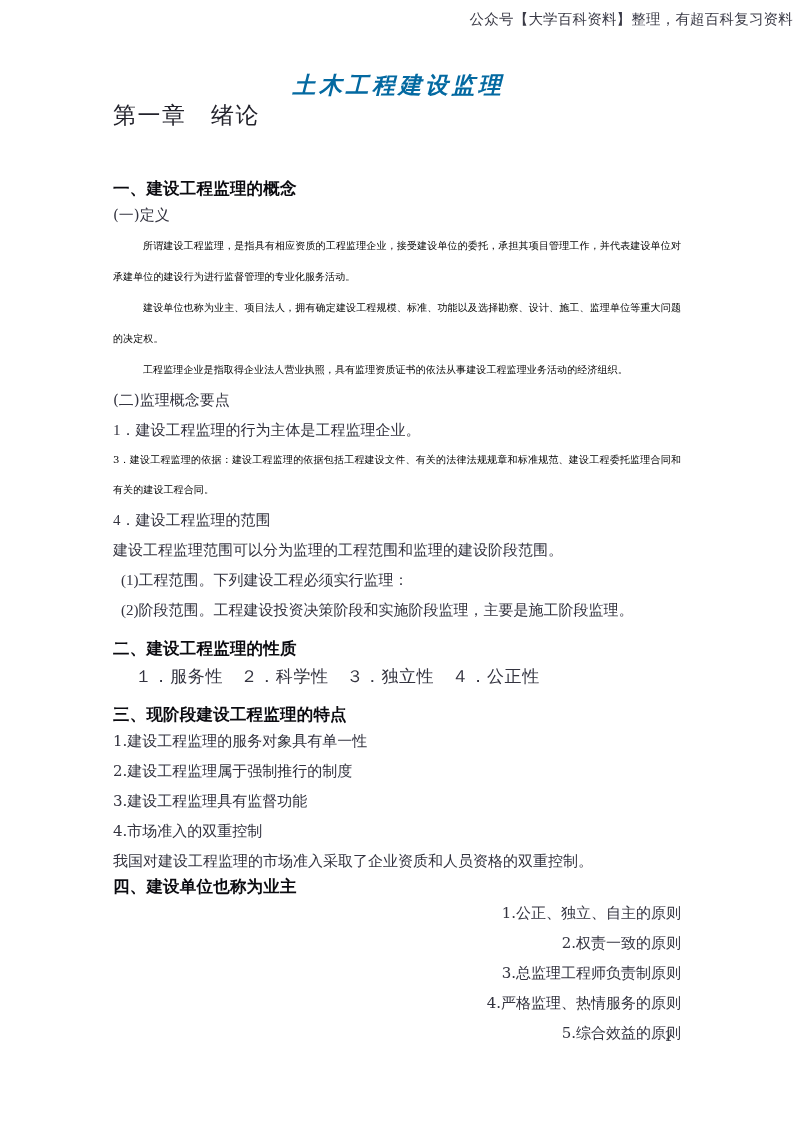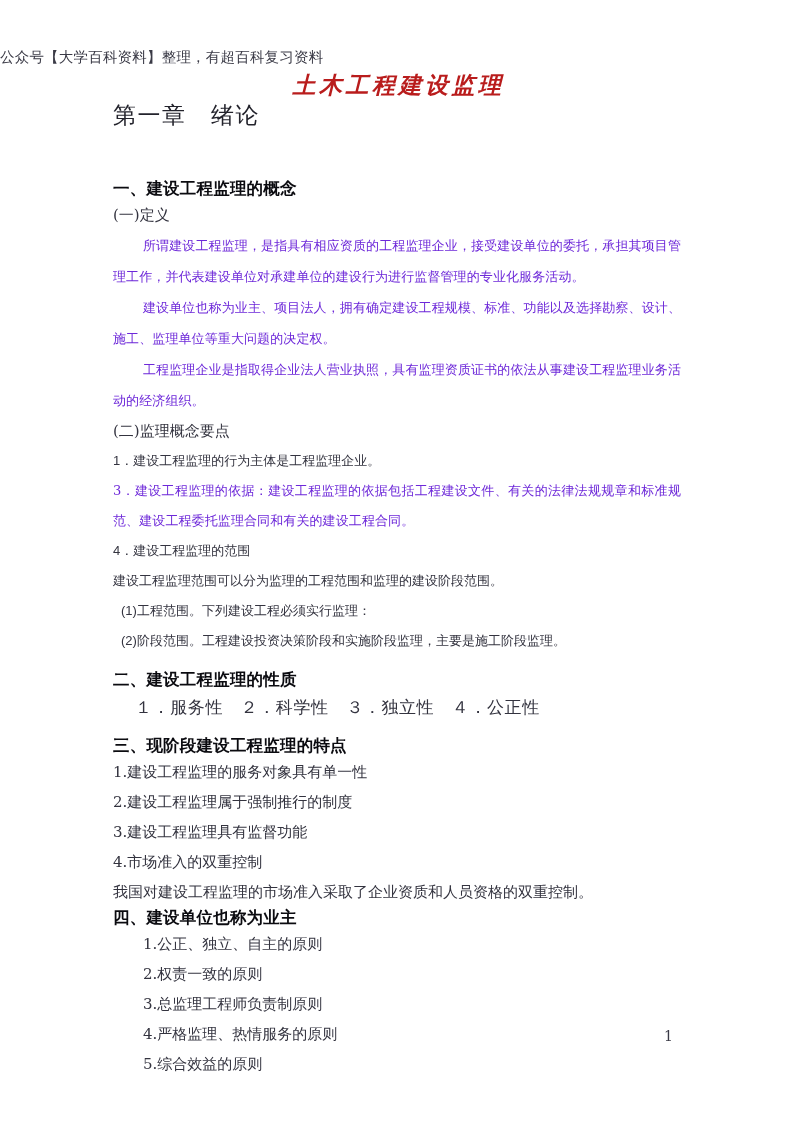"公众号【大学百科资料】整理，有超百科复习资料" .header { margin-top: 38px -> none; text-align: left -> right }
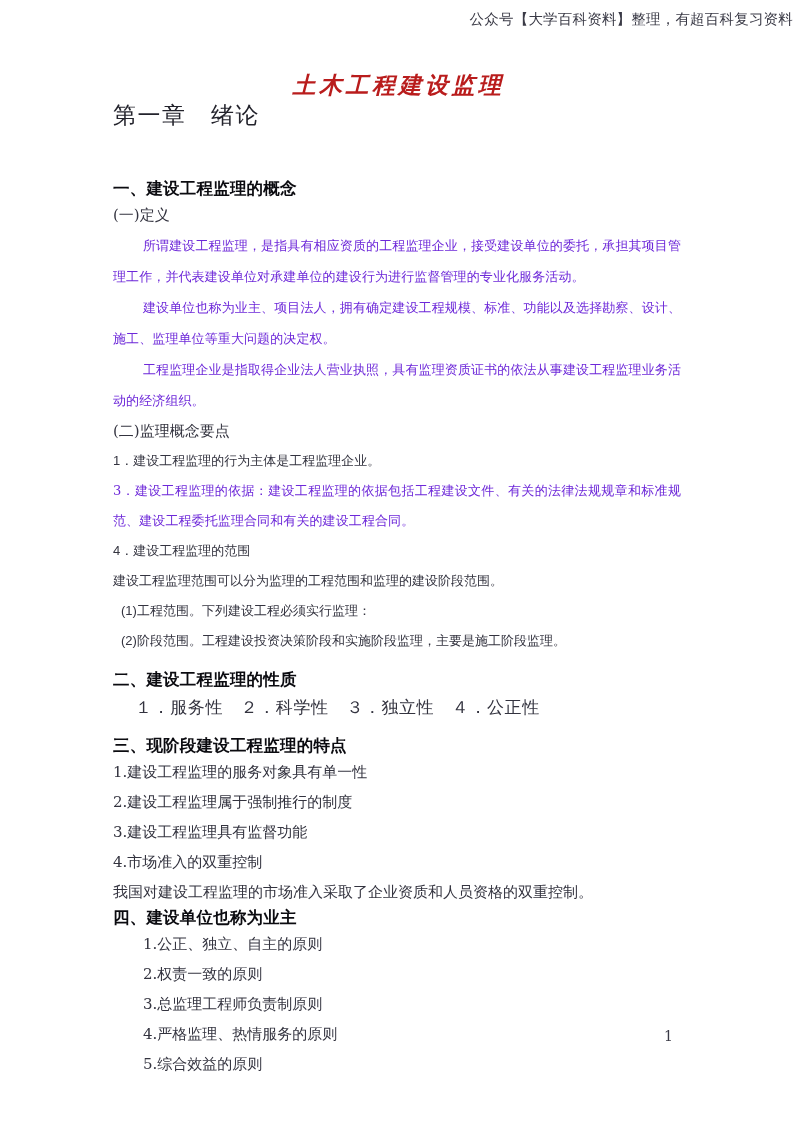"土木工程建设监理" .doc-title { color: #b91c1c -> #0369a1 }
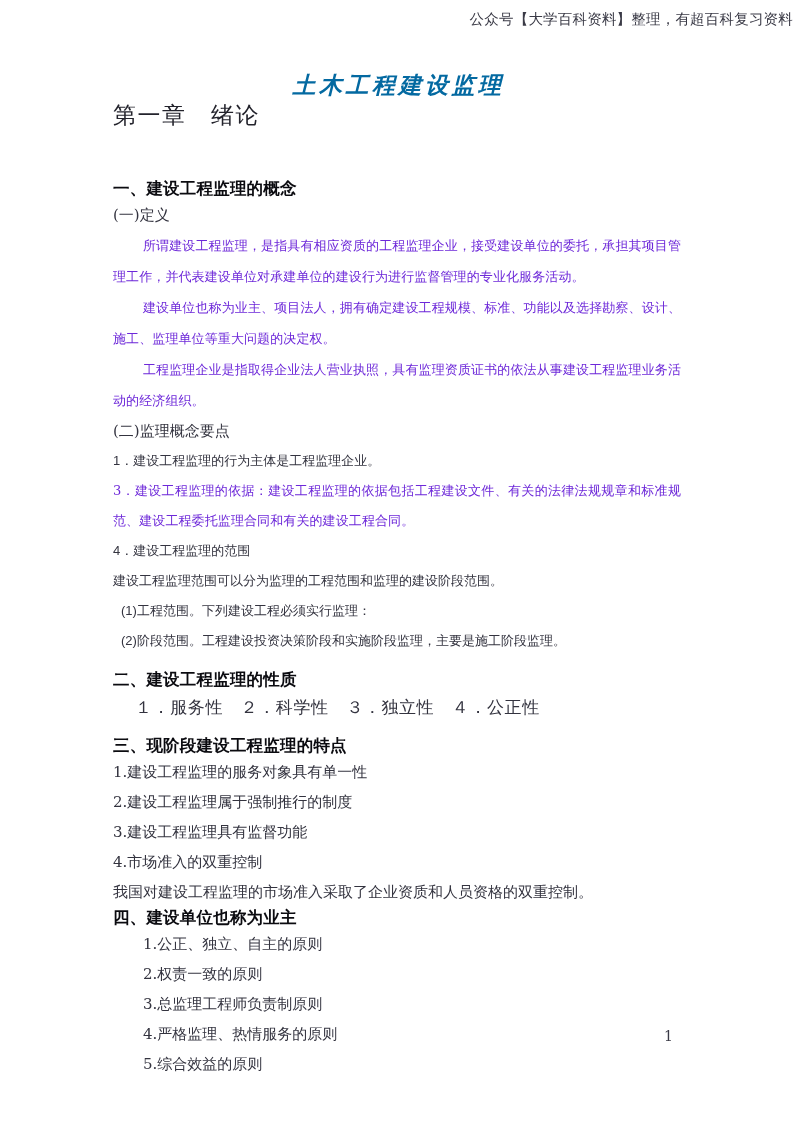"所谓建设工程监理，是指具有相应资质的工程监理企业，接受建设单位的委托，承担其项目" .para { color: #6d28d9 -> #000000; font-size: 13px -> 10px }
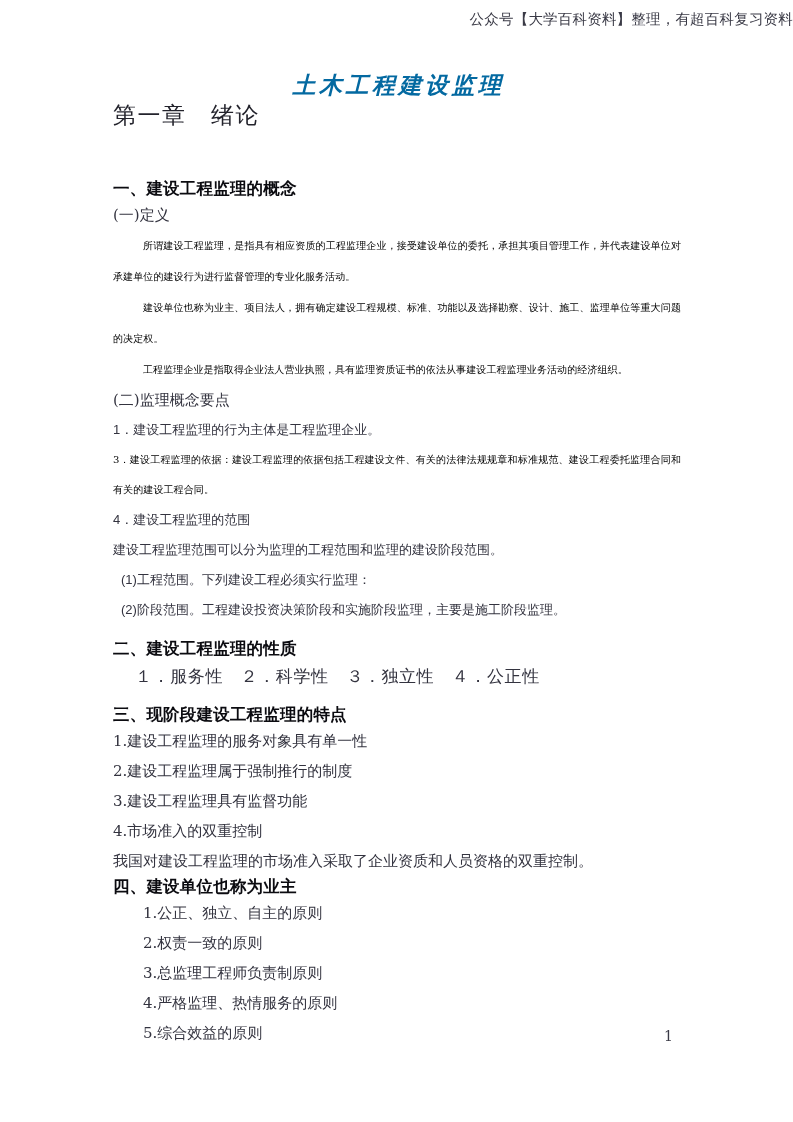"1．建设工程监理的行为主体是工程监理企业。" .list-line { font-family: Liberation Sans, sans-serif -> Liberation Serif, serif; font-size: 13px -> 15px }
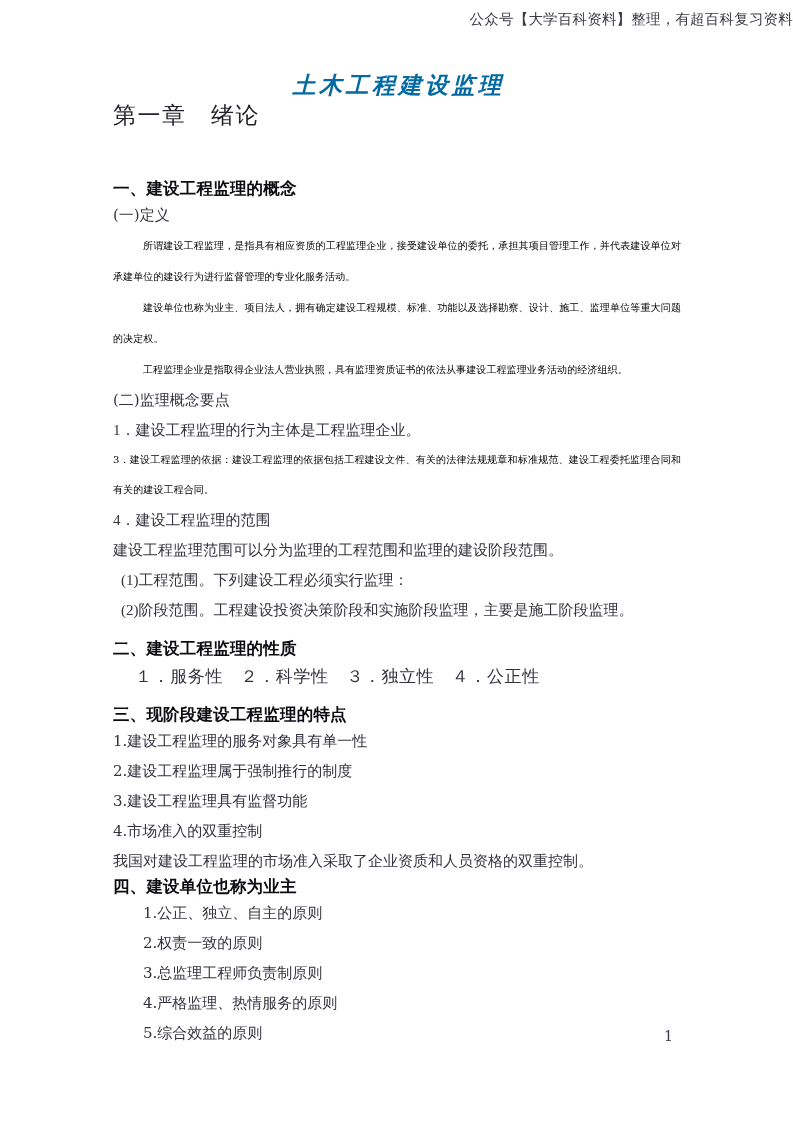"1.公正、独立、自主的原则" .principle-line { text-align: none -> right }
